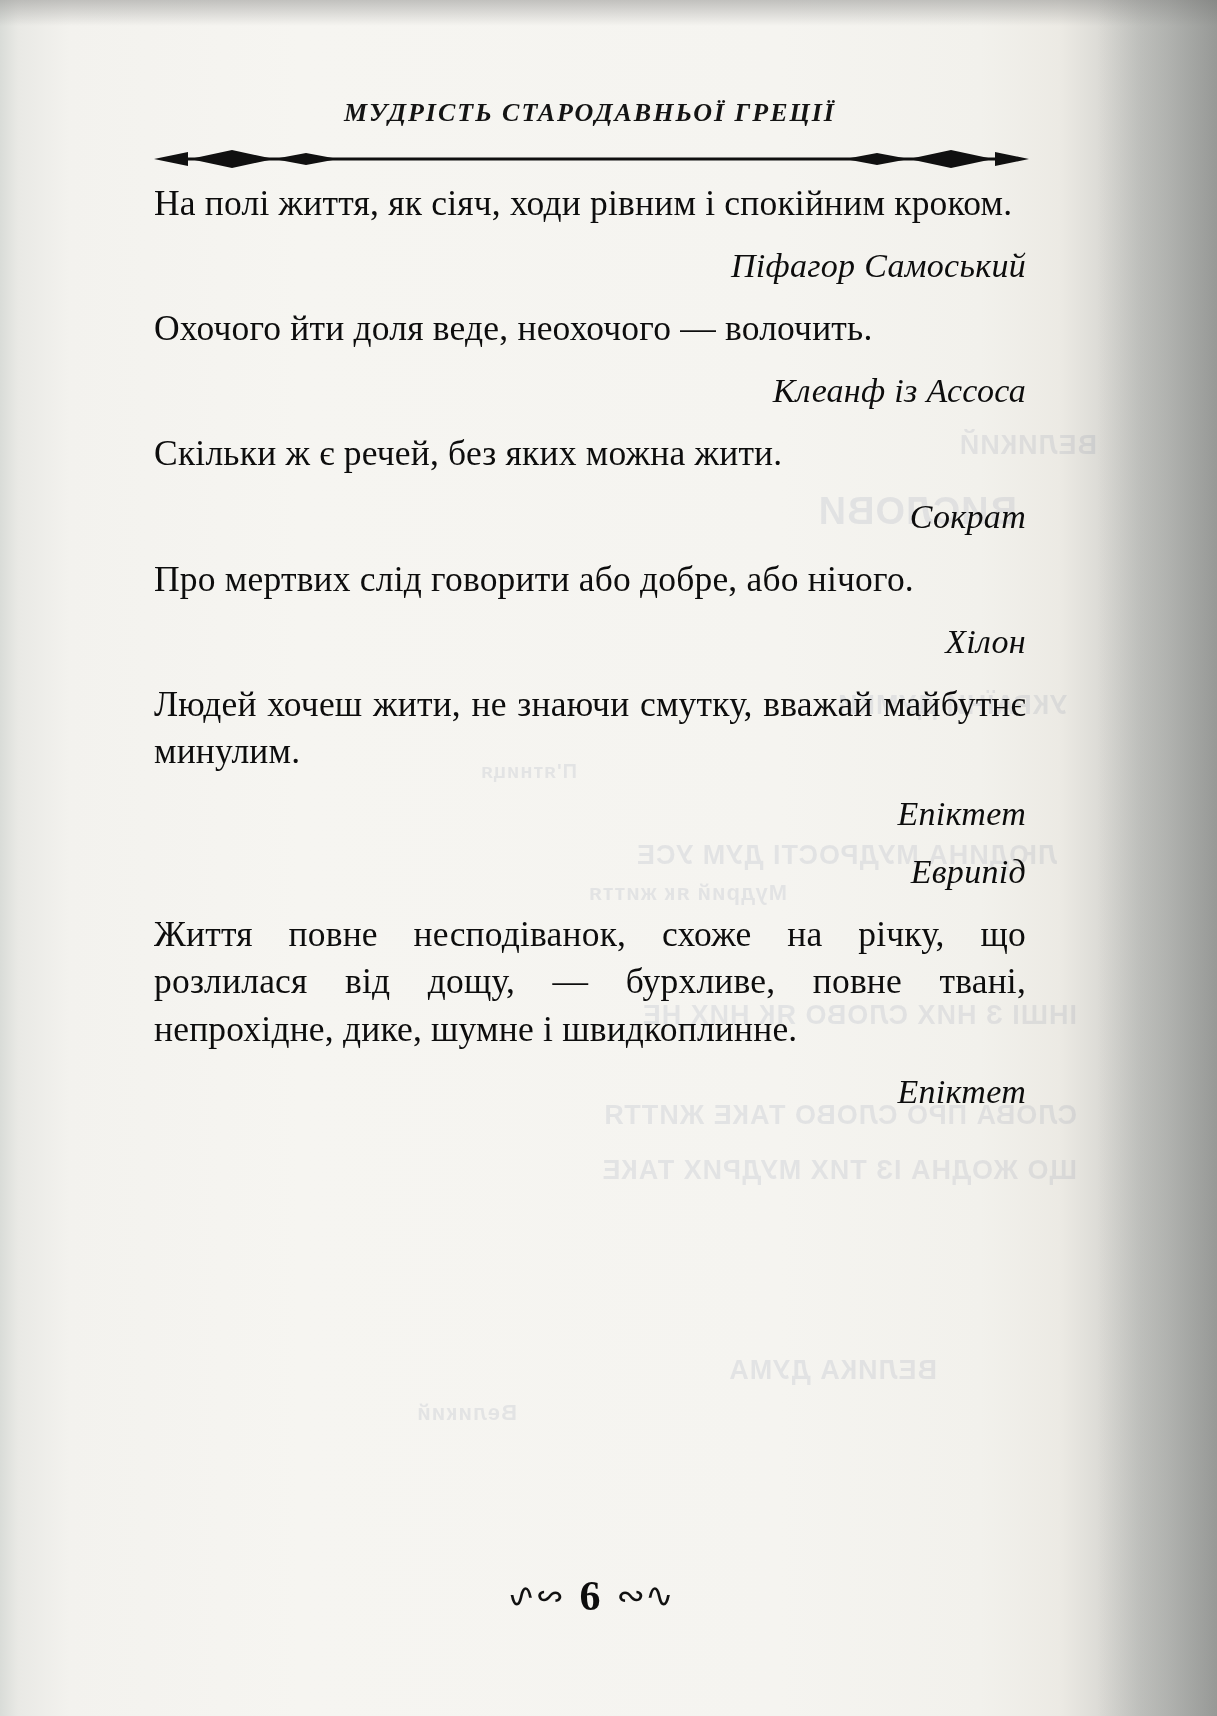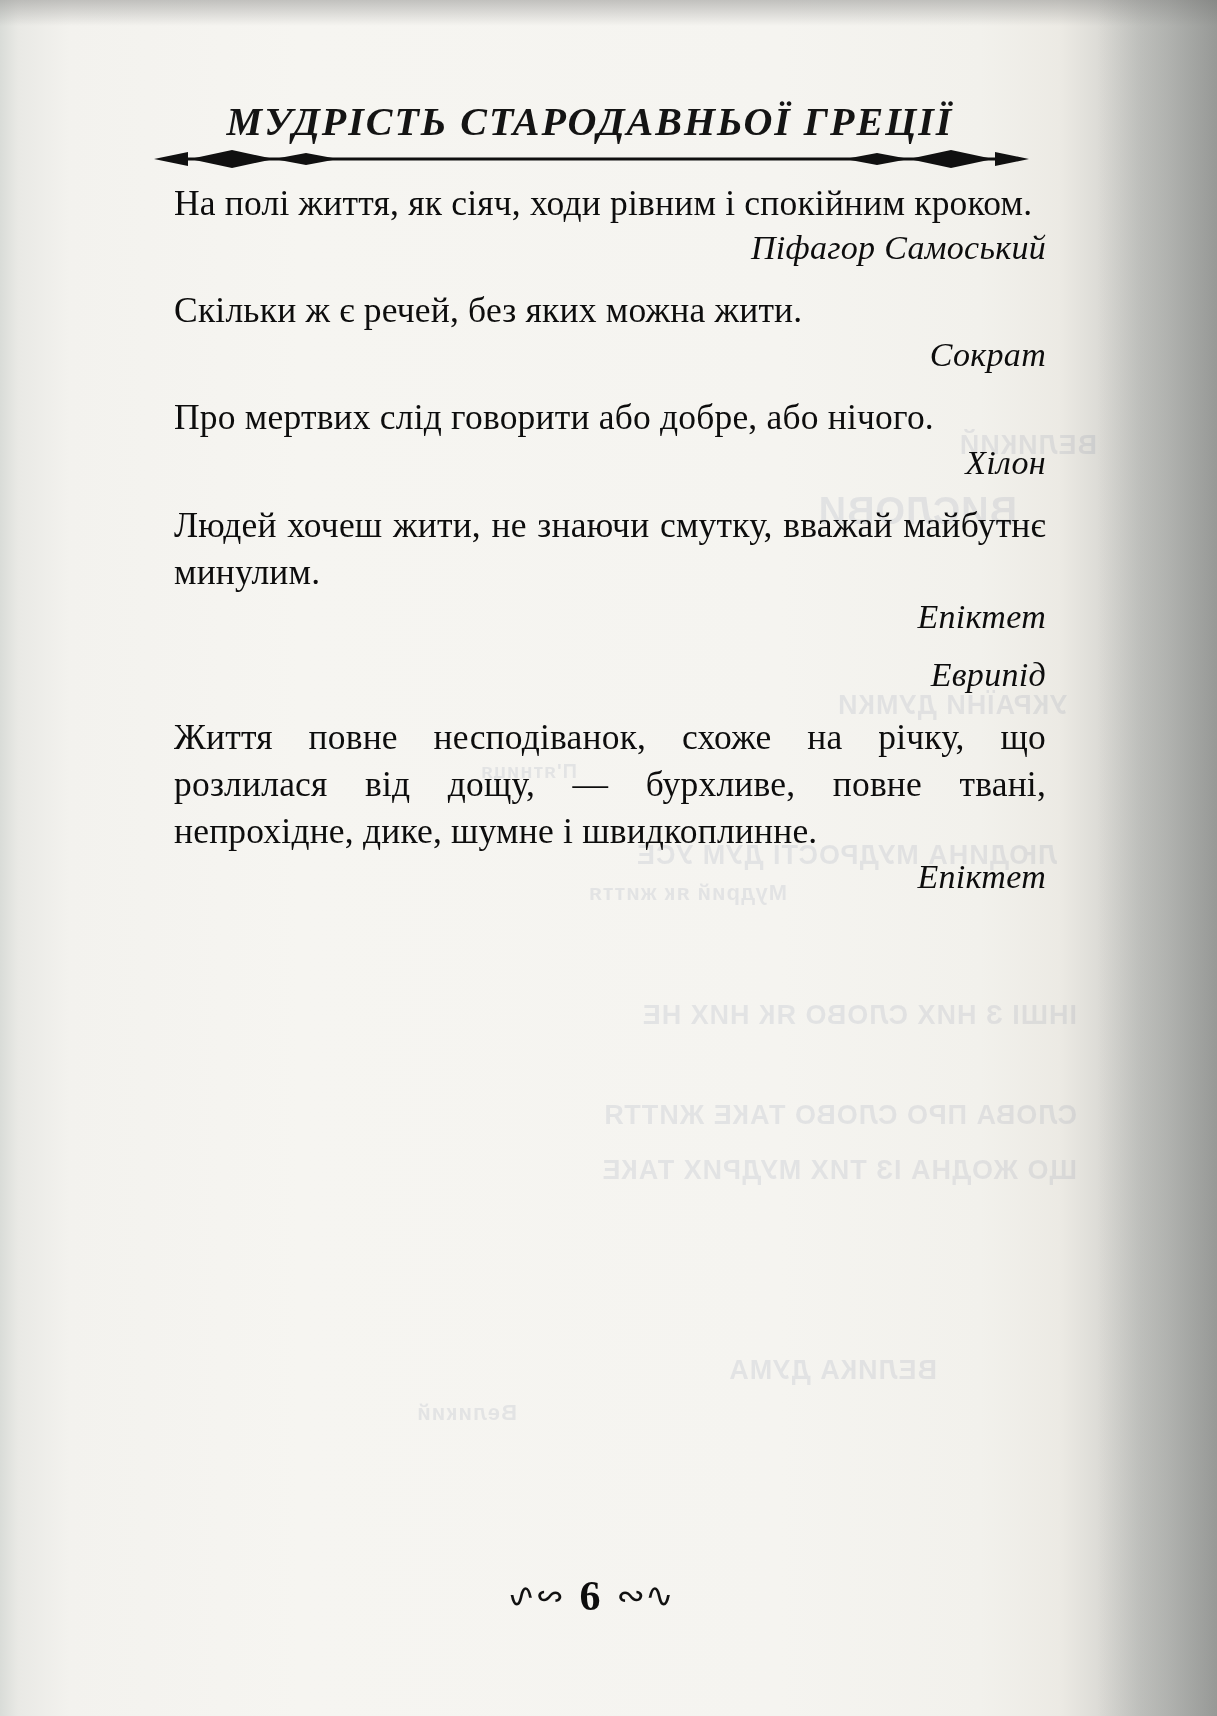"МУДРІСТЬ СТАРОДАВНЬОЇ ГРЕЦІЇ" .running-head { font-size: 40px -> 26px }
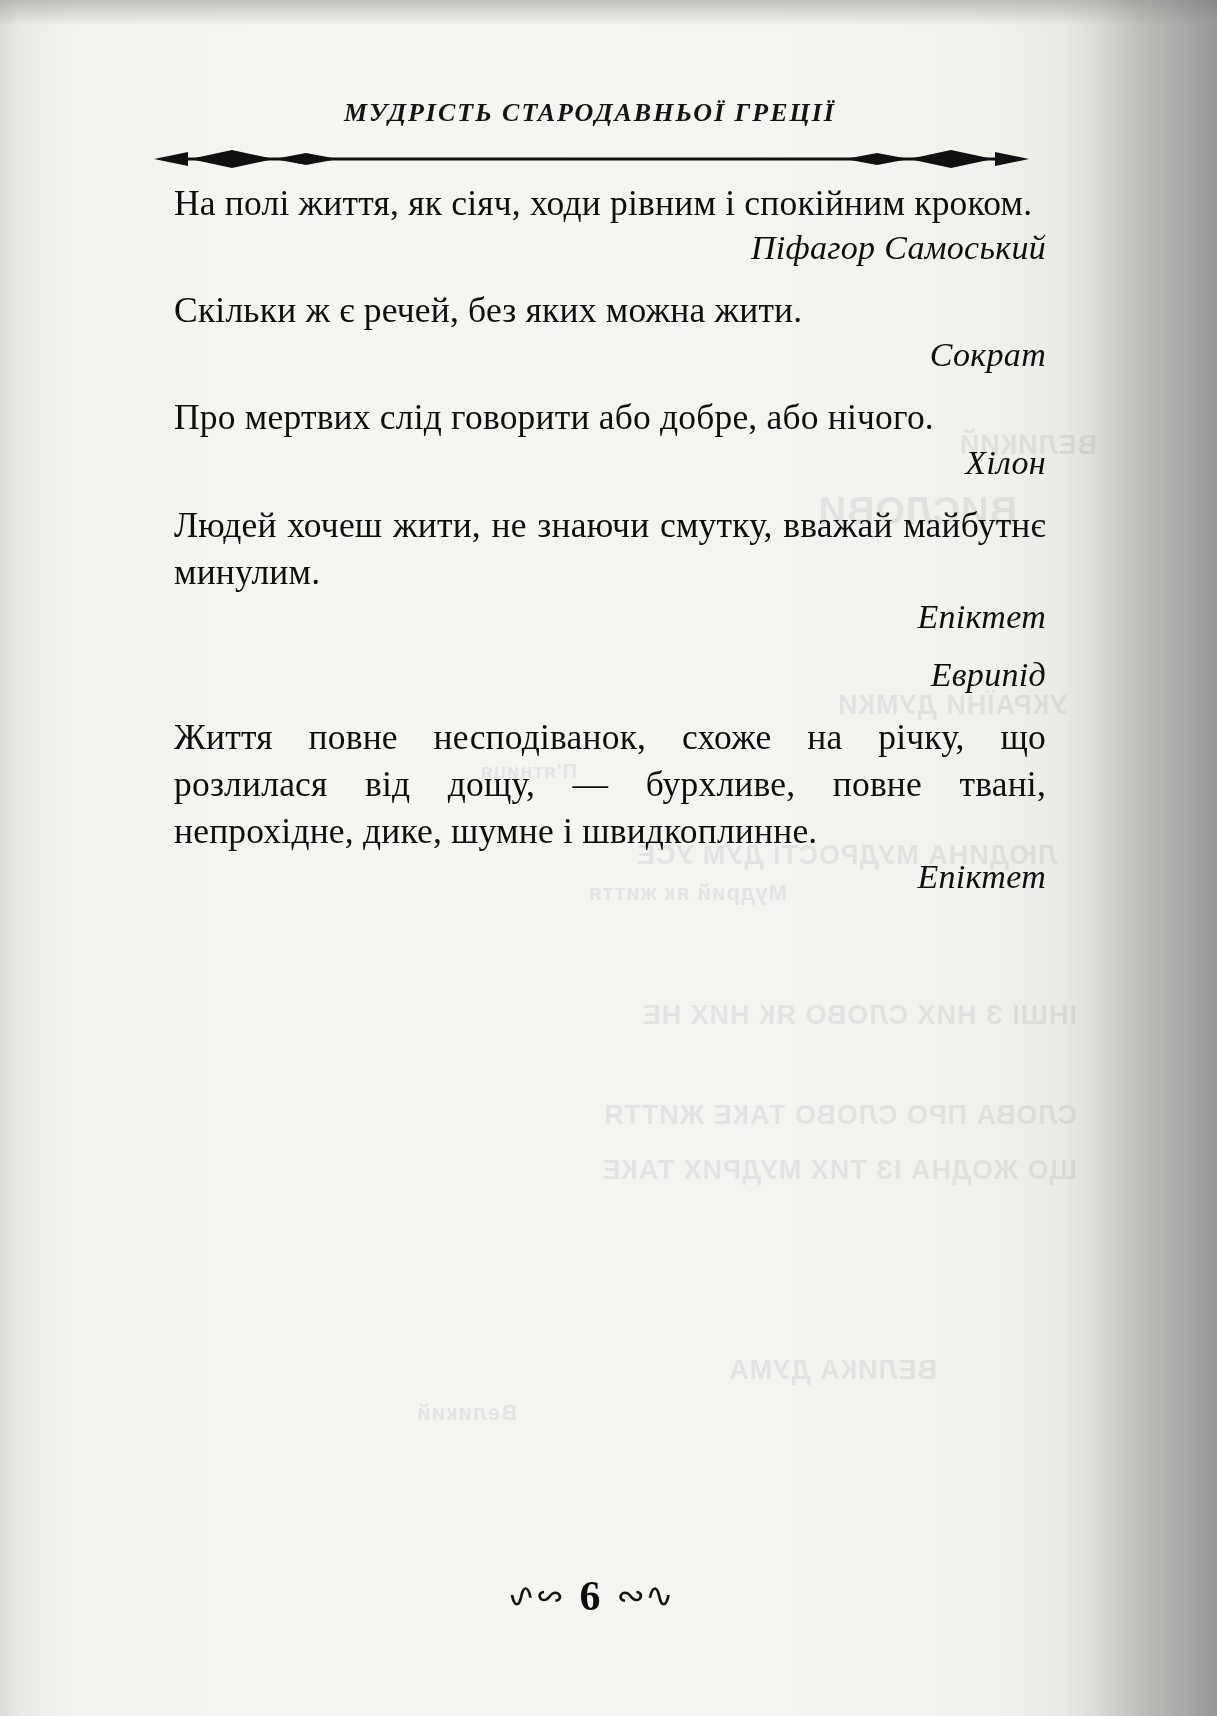"На полі життя, як сіяч," .quotes { left: 24px -> 4px }
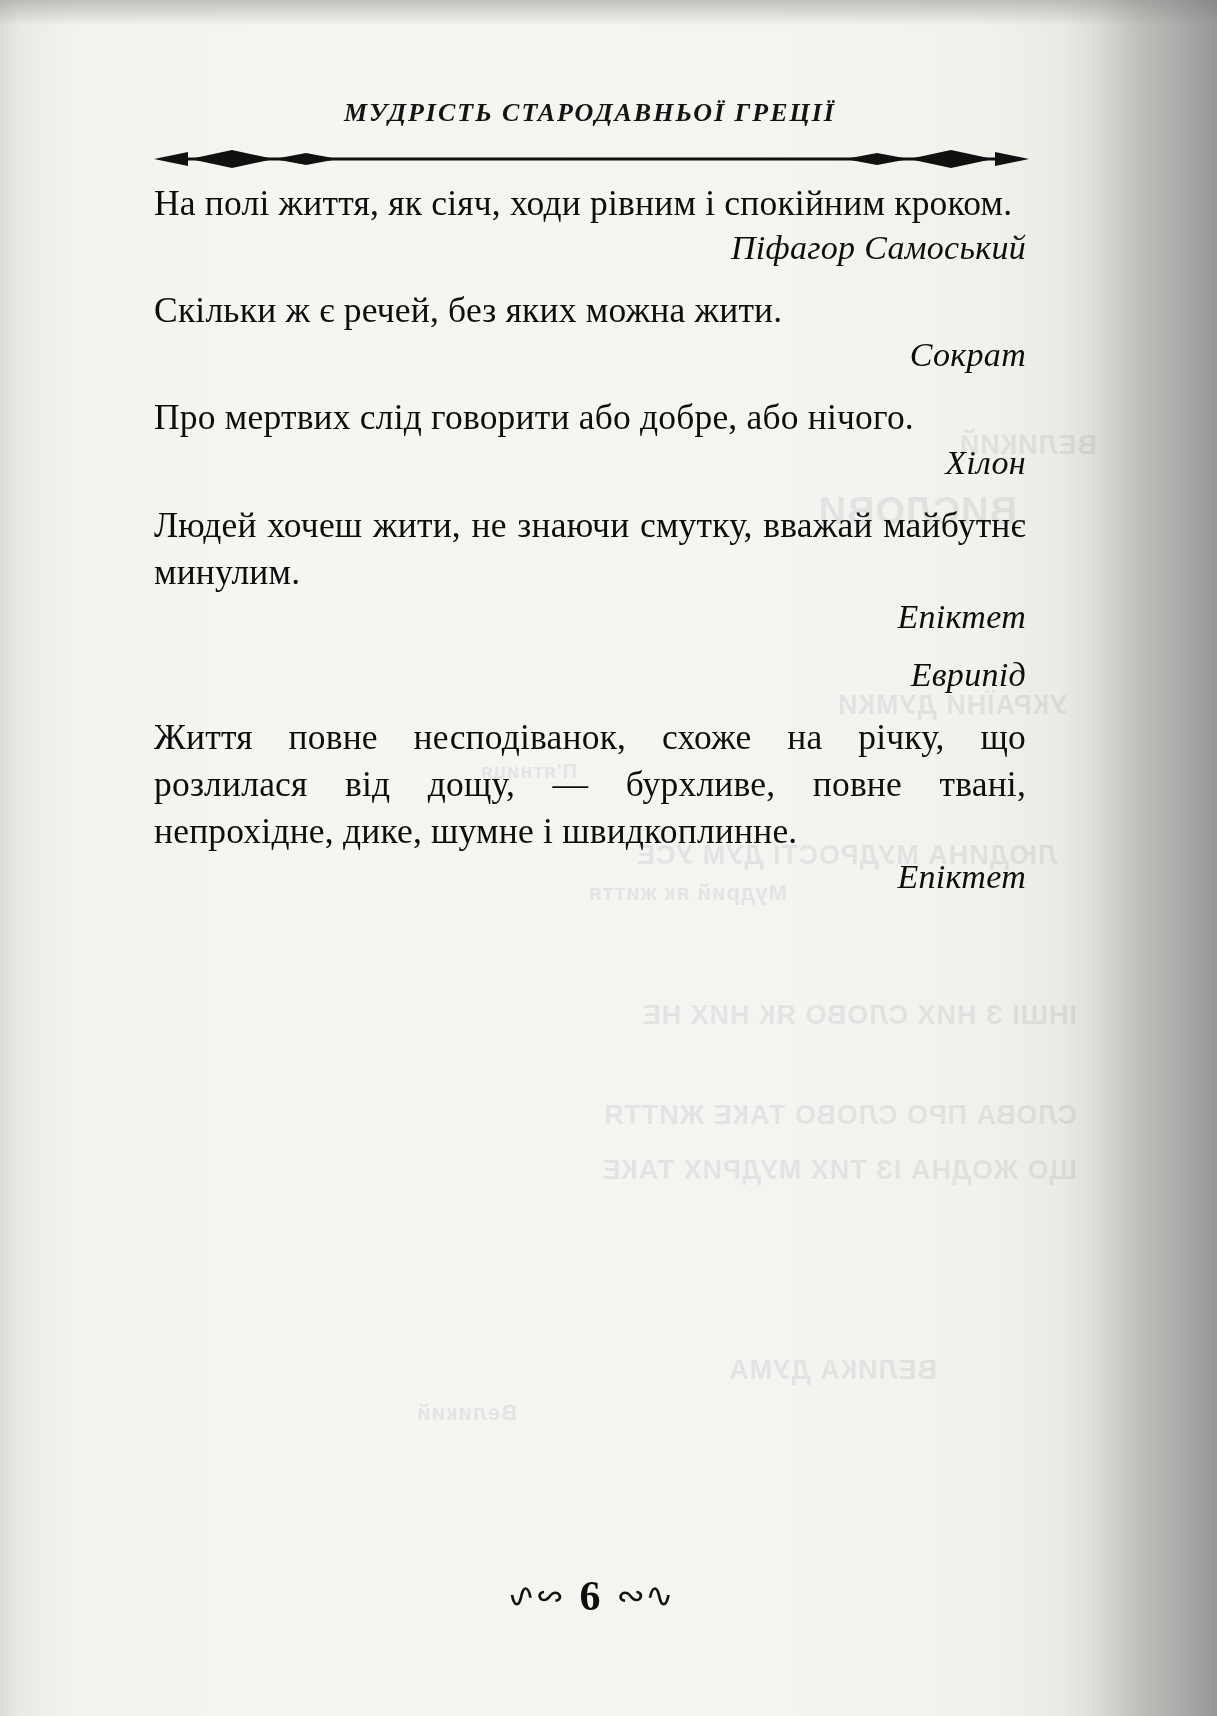"Піфагор Самоський" .quote-author { margin: 2px 0 0 0 -> 20px 0 0 0 }
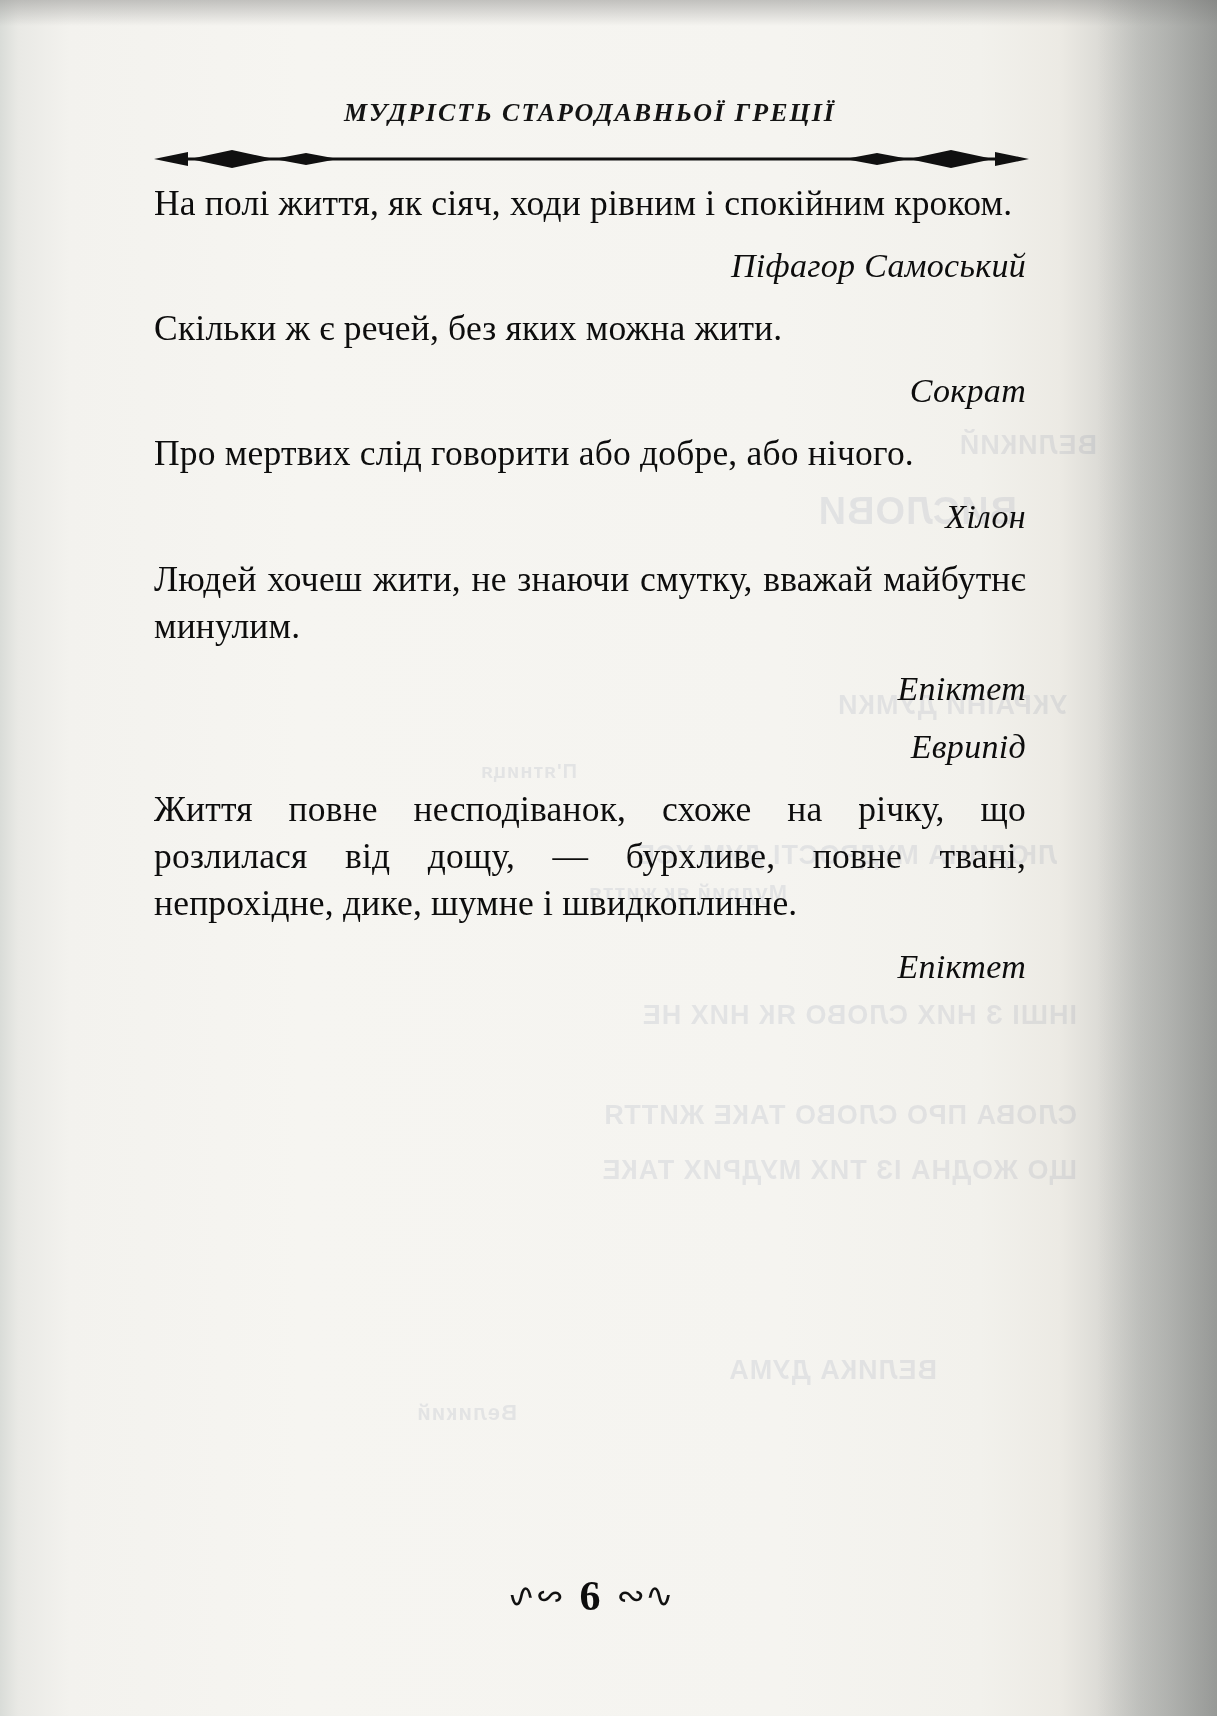"Охочого йти доля веде, неохочого" div.quote { html: none -> <div> <p>Охочого йти доля веде, неохочого — воло­чить.</p> <p>Клеанф із Ассоса</p> </div> }
